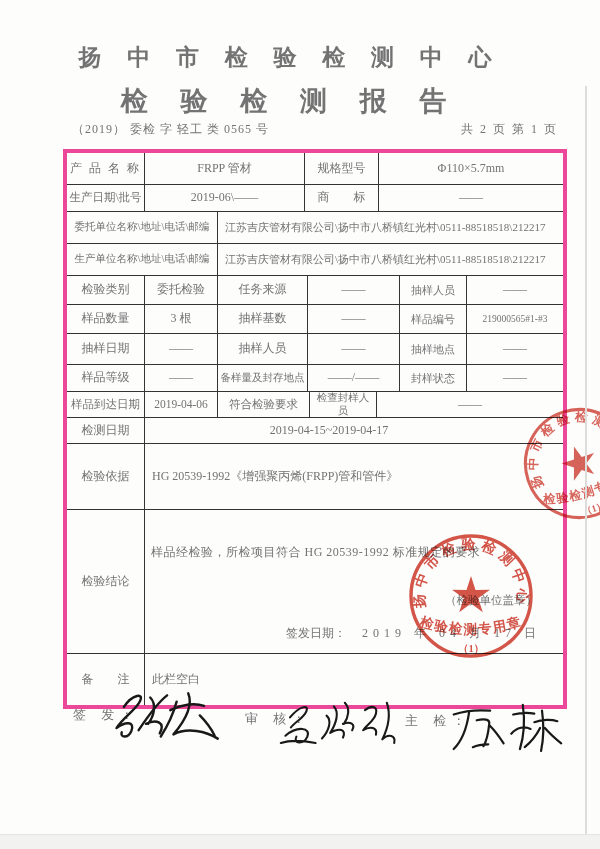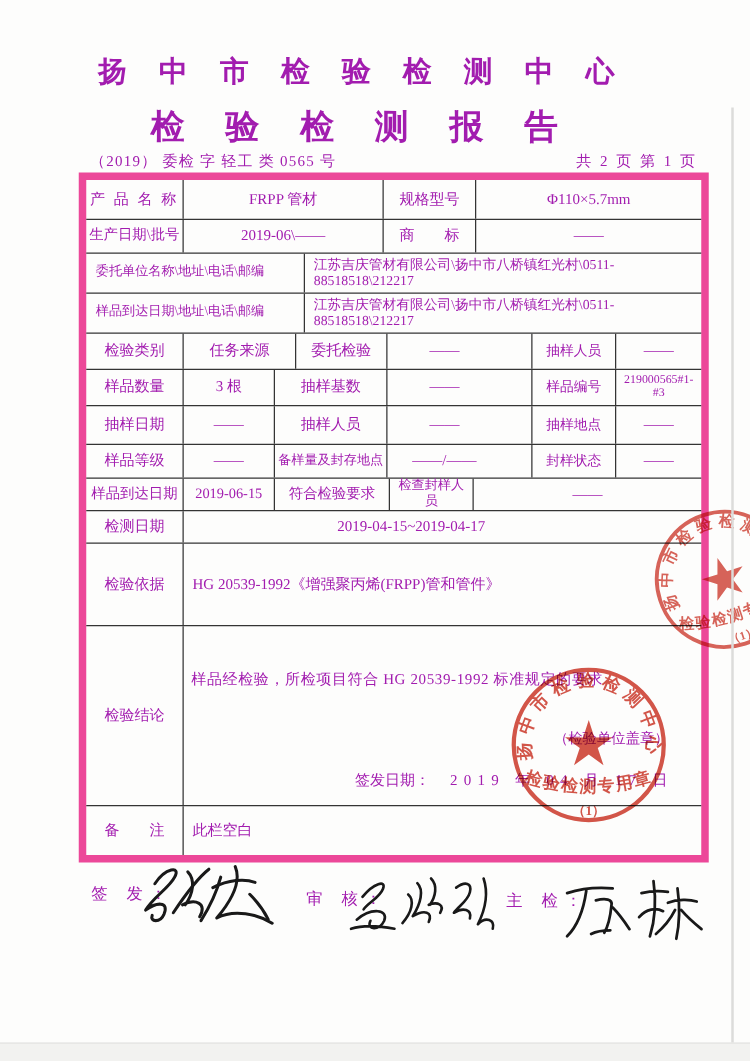"扬 中 市 检 验" .page { color: #a21caf -> #737373 }
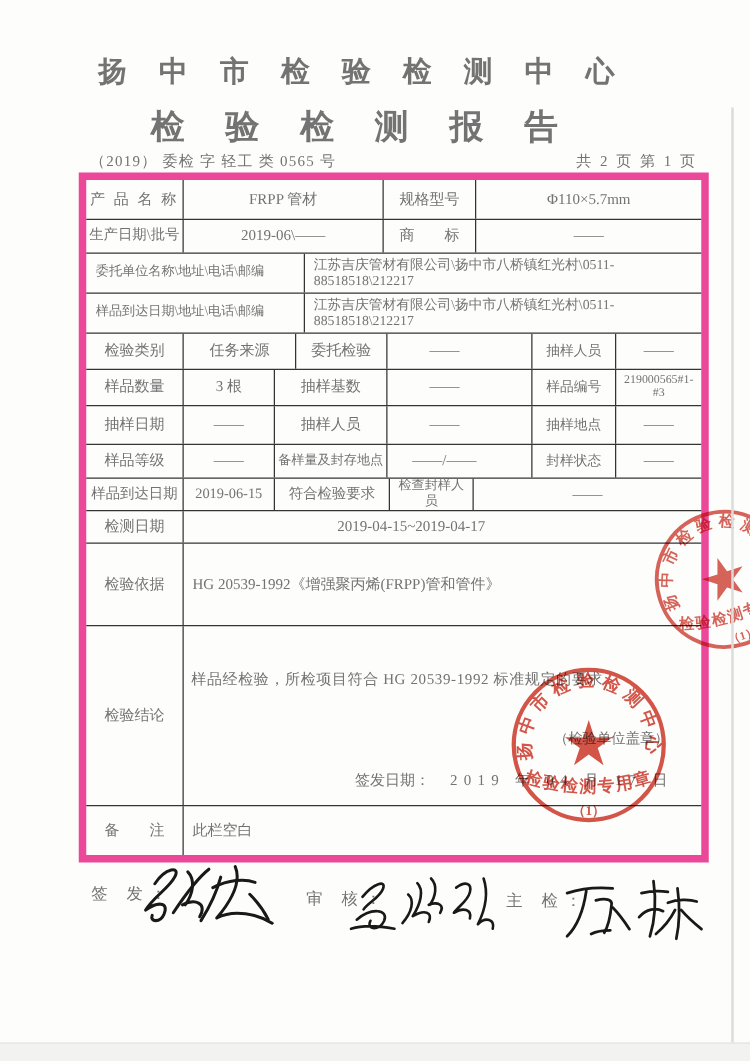"产 品 名 称" .rtable { border: 6px solid #ec4899 -> 4px solid #ec4899; top: 138px -> 149px }
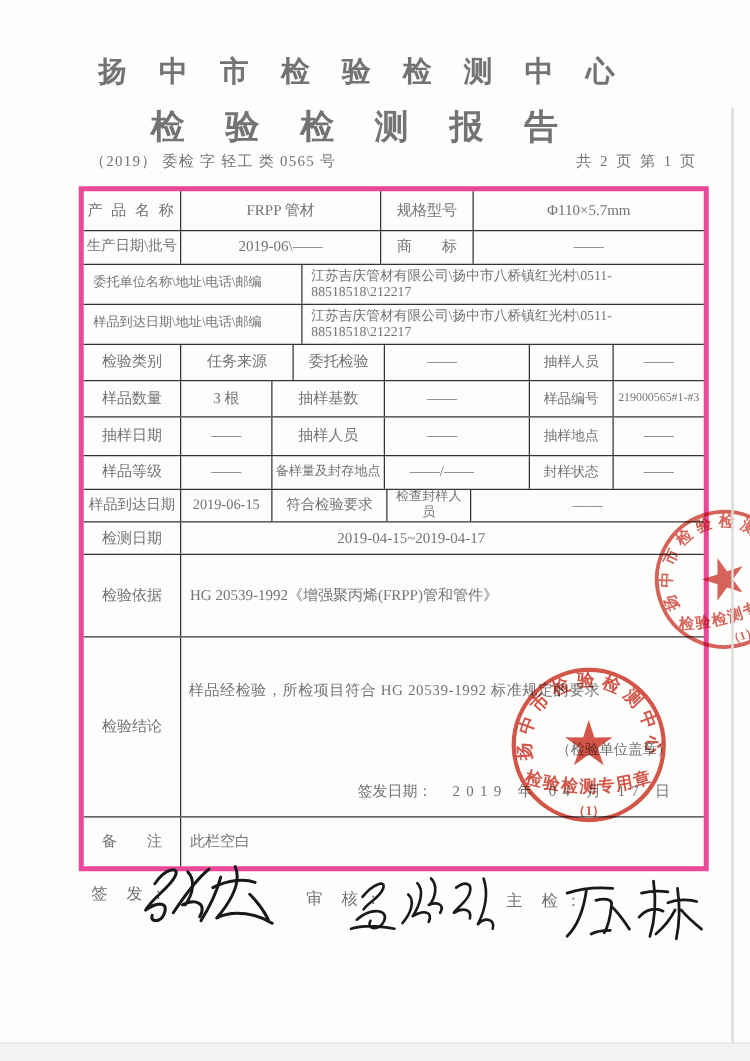"江苏吉庆管材有限公司\扬中市八桥镇红光村\0511-88518518\21221" .fs11 { margin-left: 24px -> none }
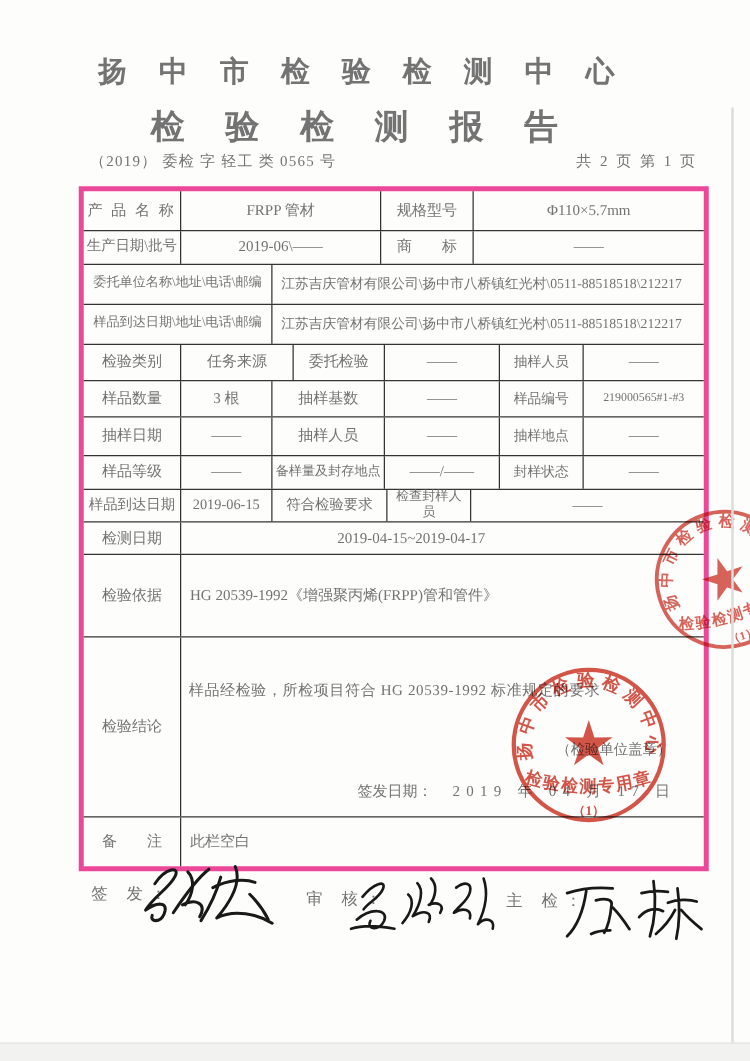"样品到达日期\地址\电话\邮编" div.tc { text: 样品到达日期 -> 生产单位名称 }
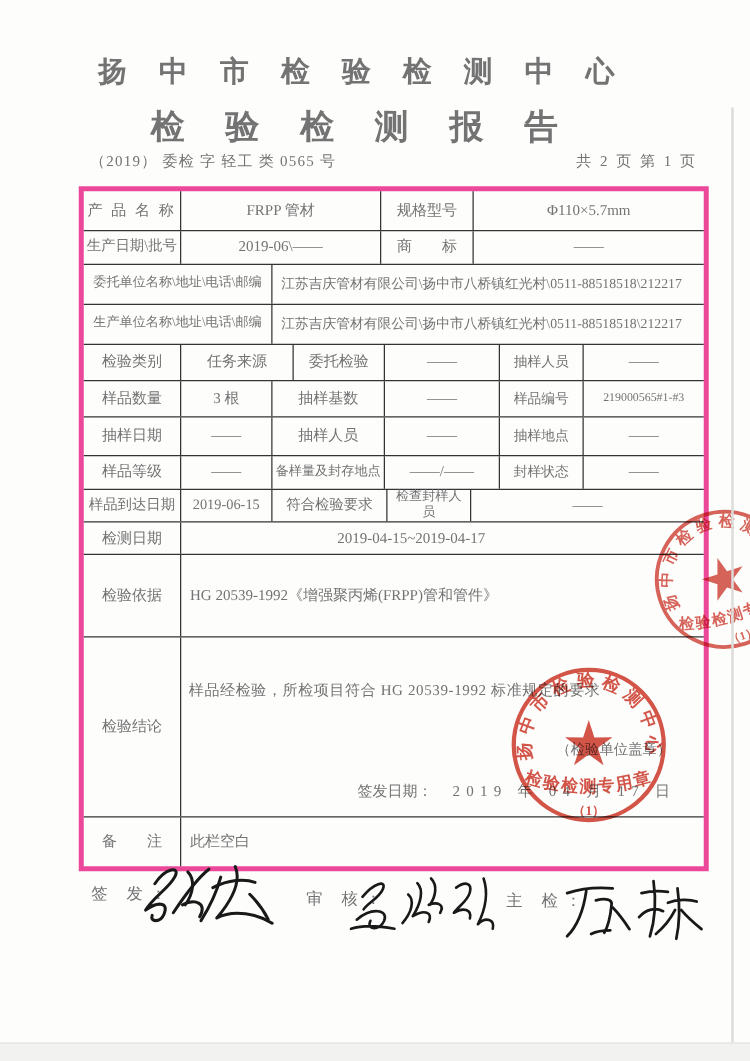"任务来源" div.tc { order: before "委托检验" -> after "委托检验" }
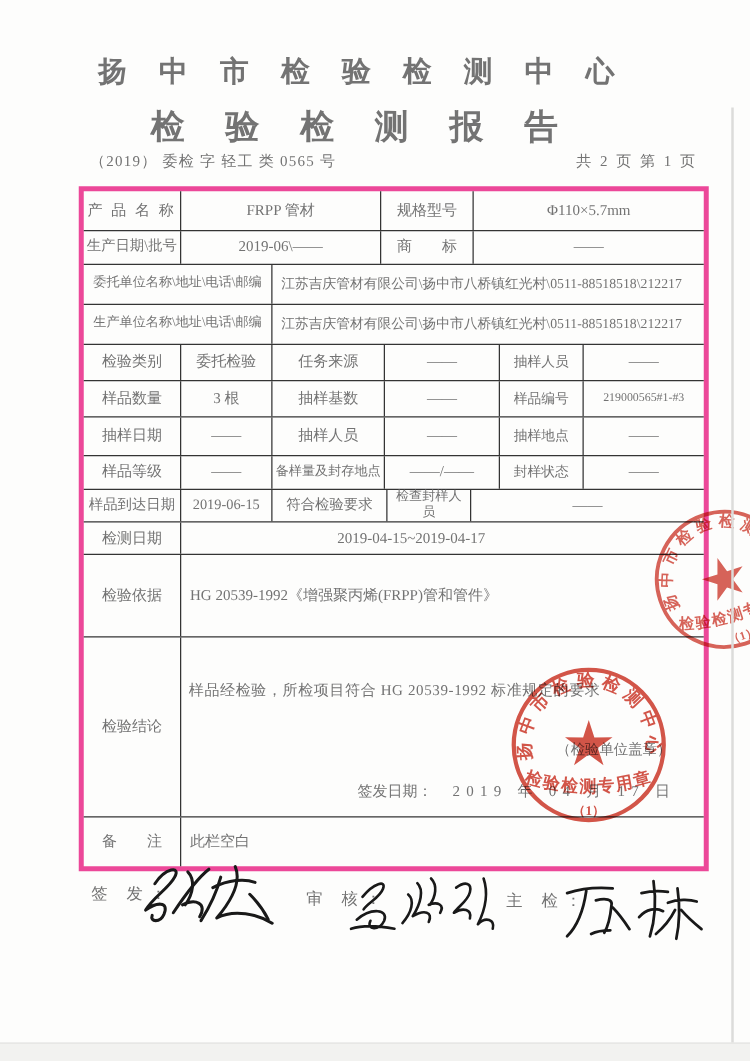"2019-06-15" div.tc { text: 2019-06-15 -> 2019-04-06 }
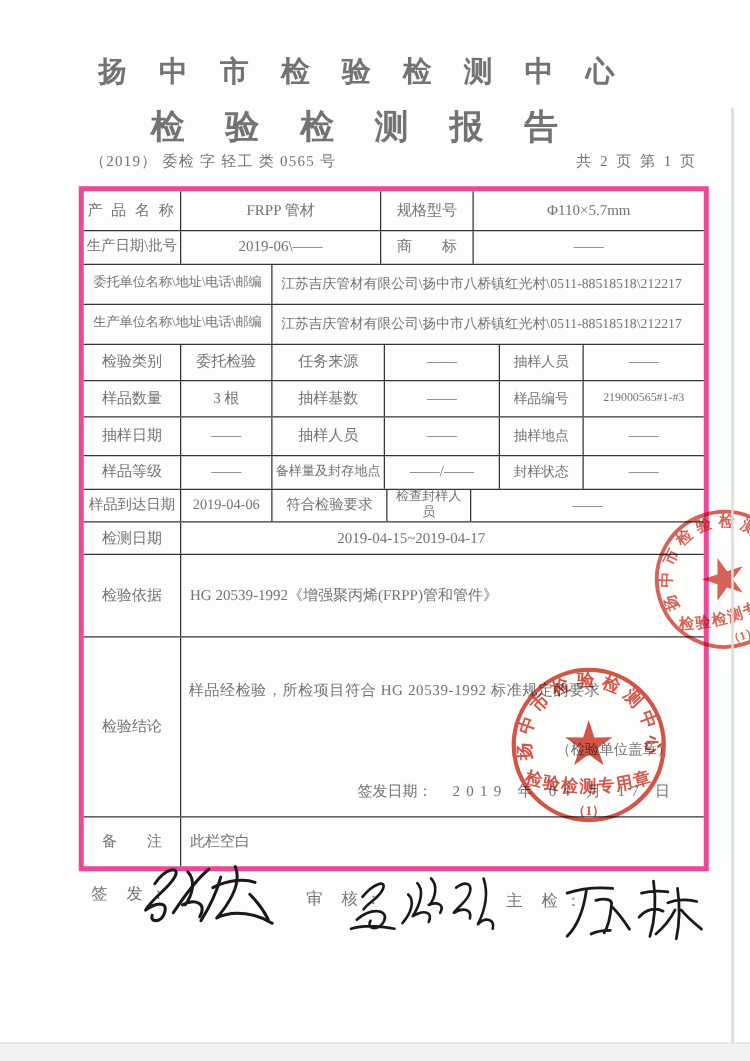"备 注" .h36 { height: 40px -> 52px }
